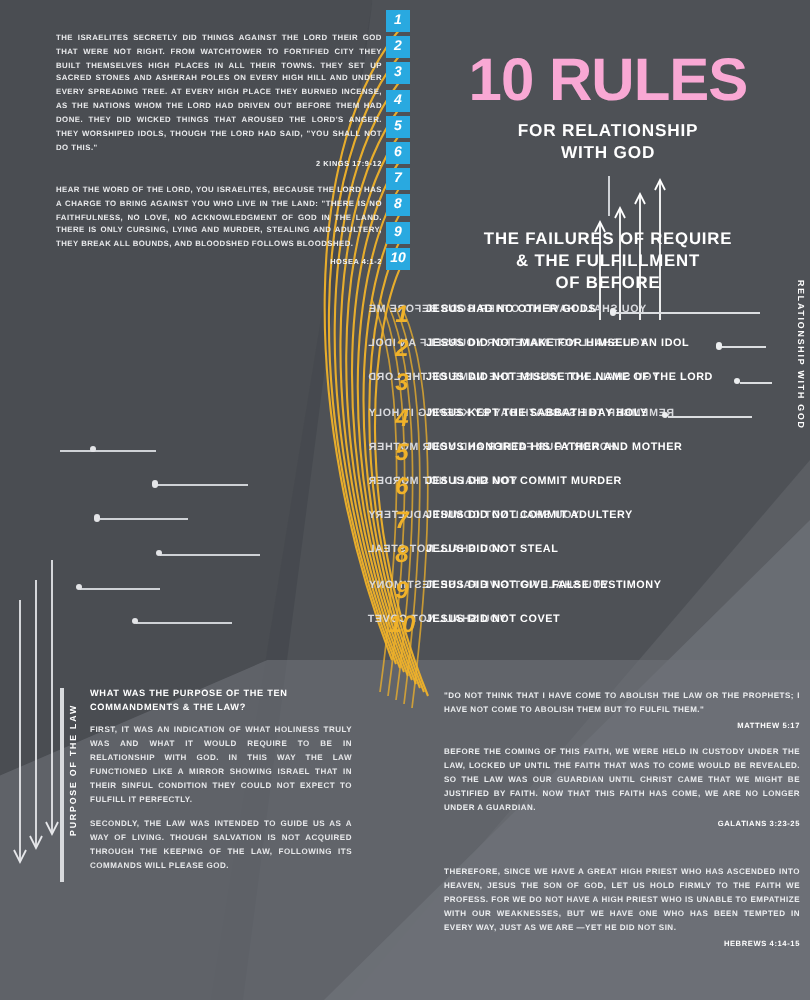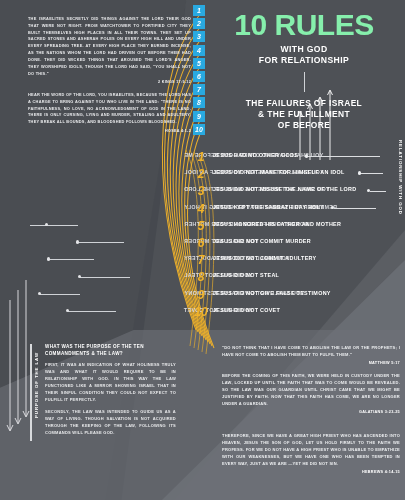"10 RULES" .title { color: #86efac -> #f9a8d4; margin-top: none -> 16px }
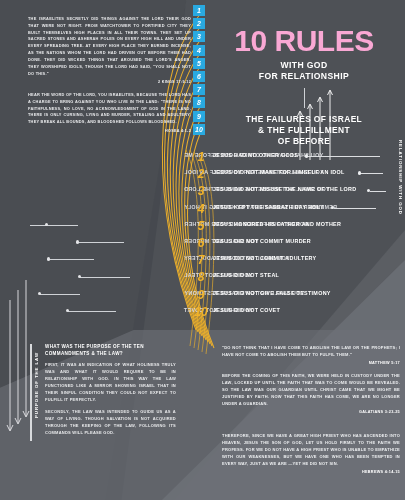"WITH GOD" div { order: before "FOR RELATIONSHIP" -> after "FOR RELATIONSHIP" }
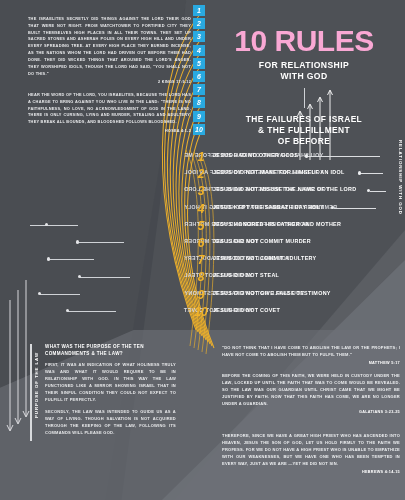"THE FAILURES OF ISRAEL" div { text: ISRAEL -> REQUIRE }
